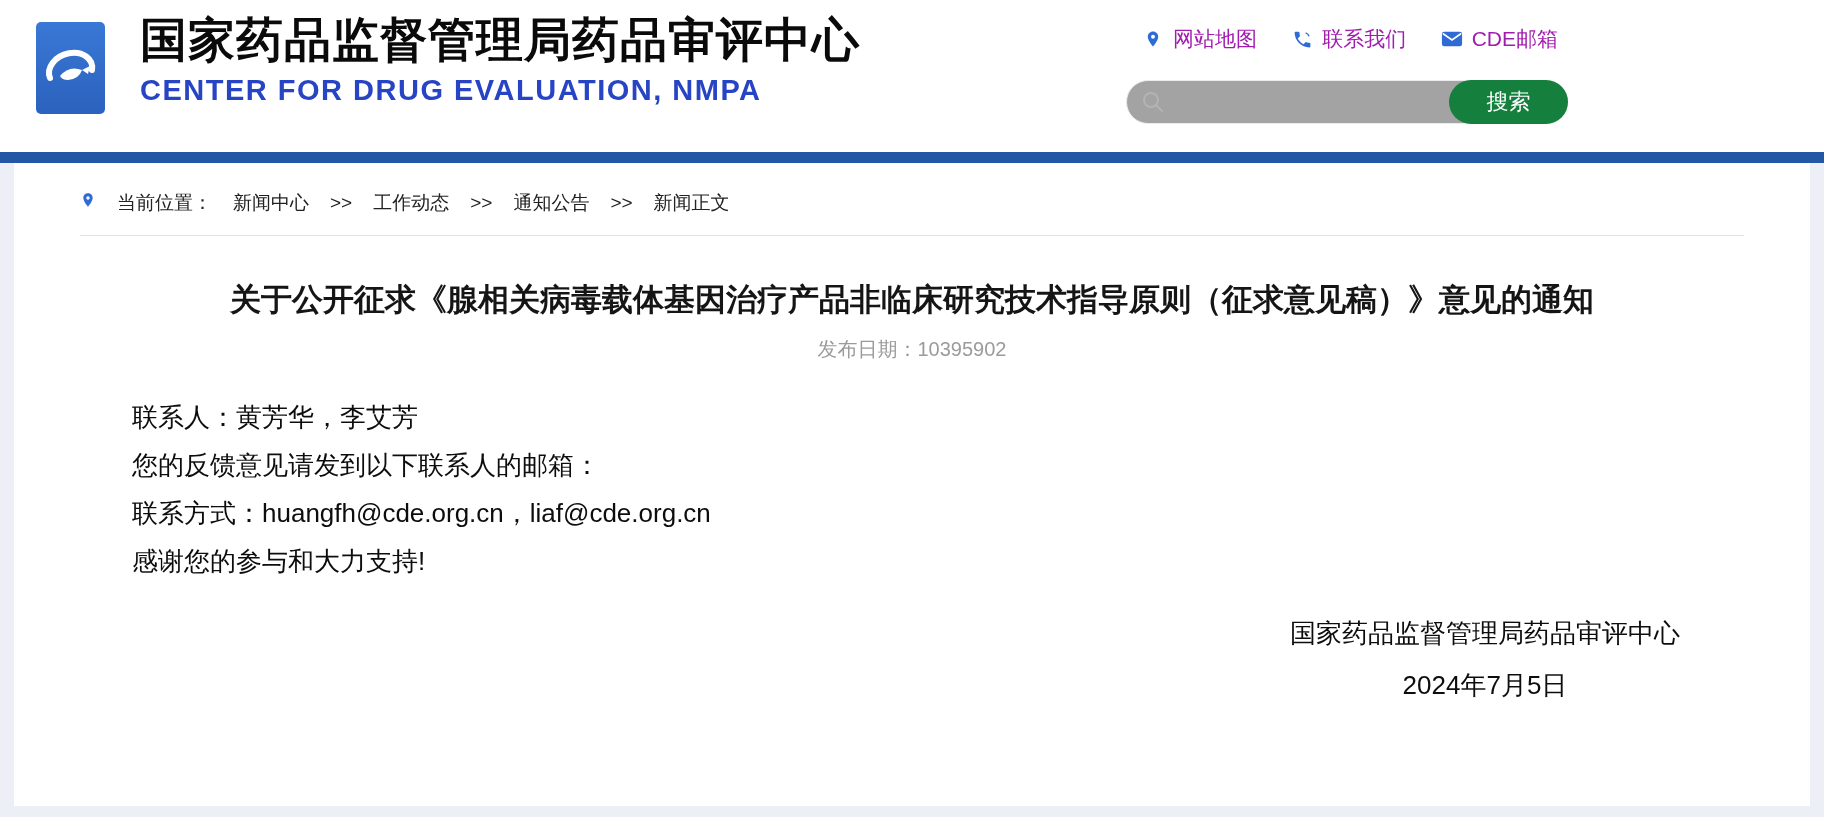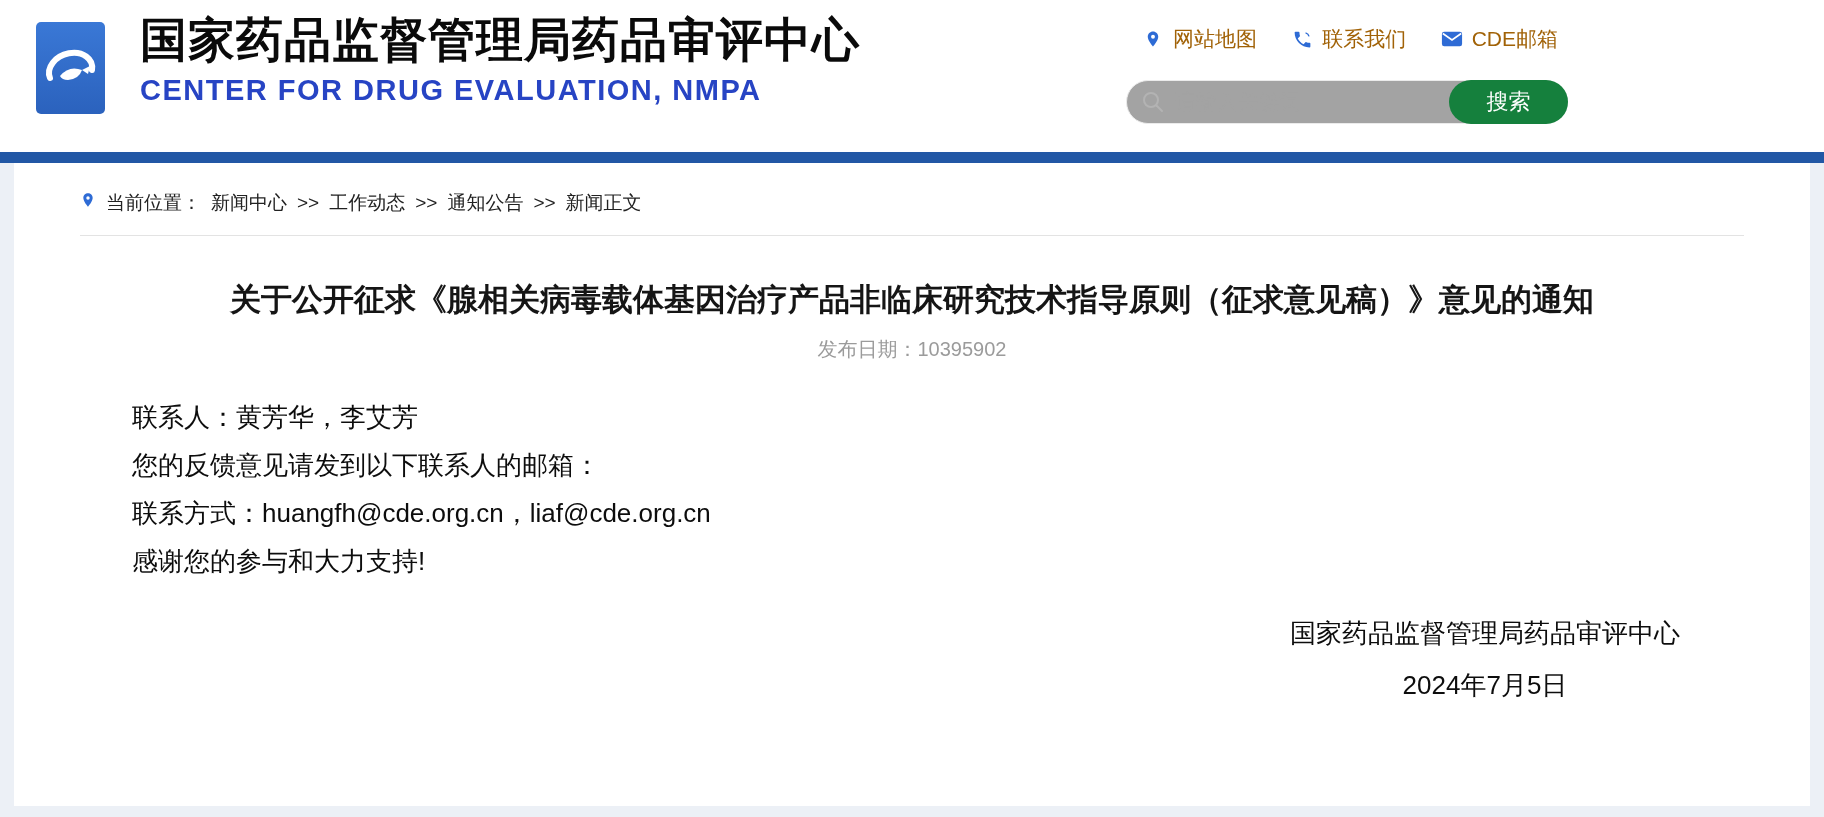"网站地图" .top-link { color: #a16207 -> #a21caf }
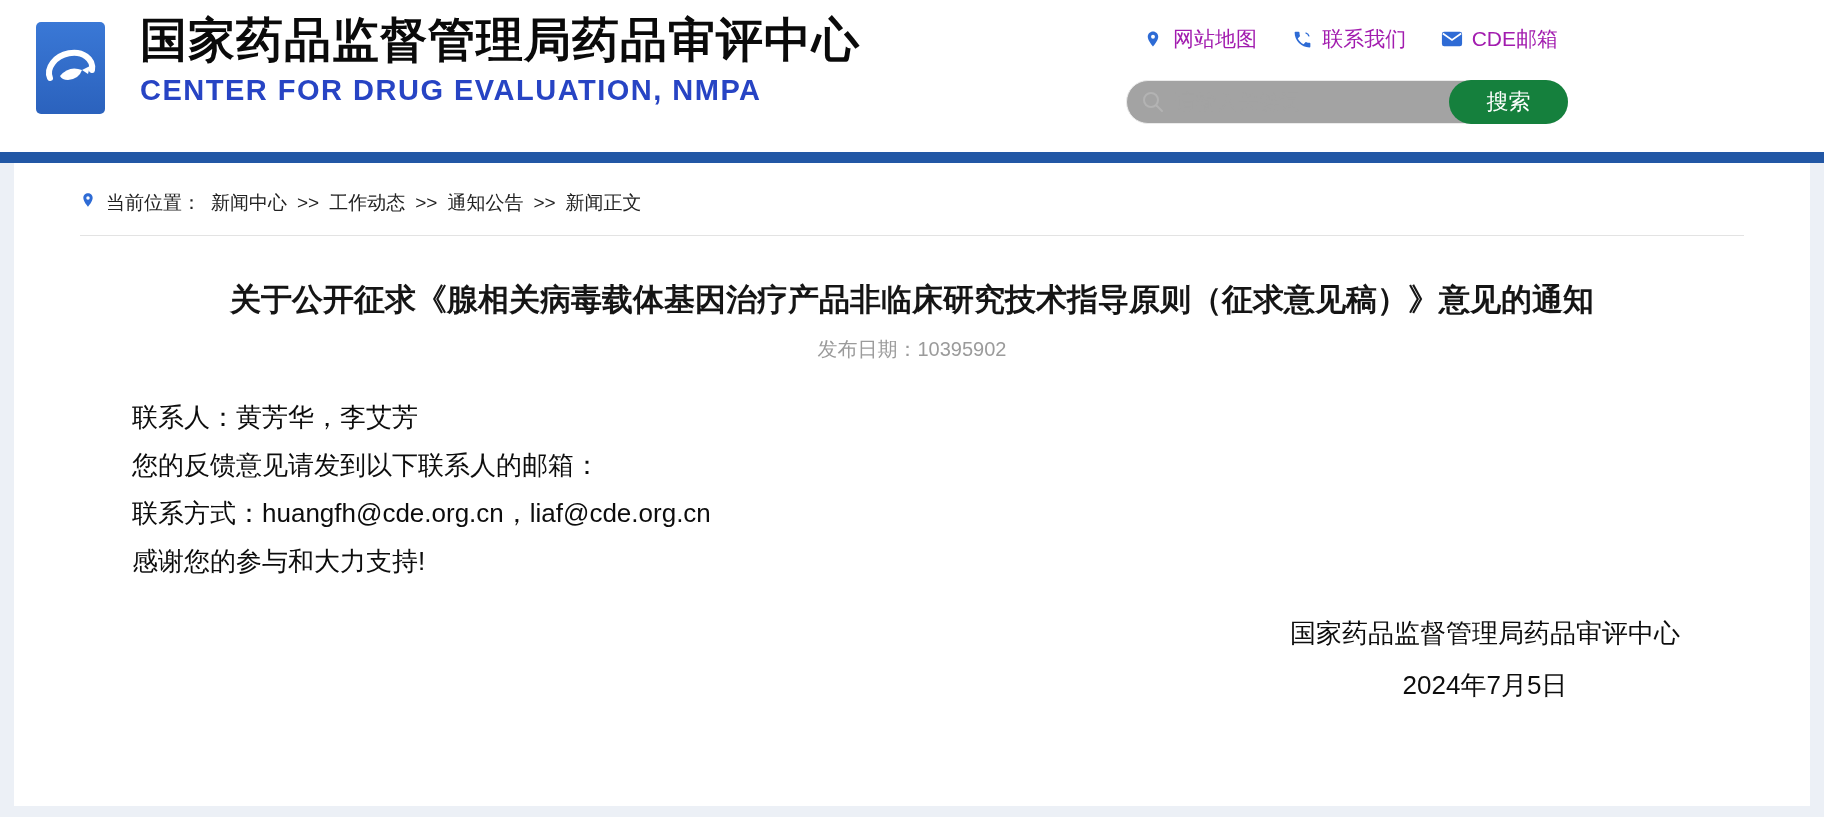"当前位置：" .breadcrumb { gap: 10px -> 21px }
